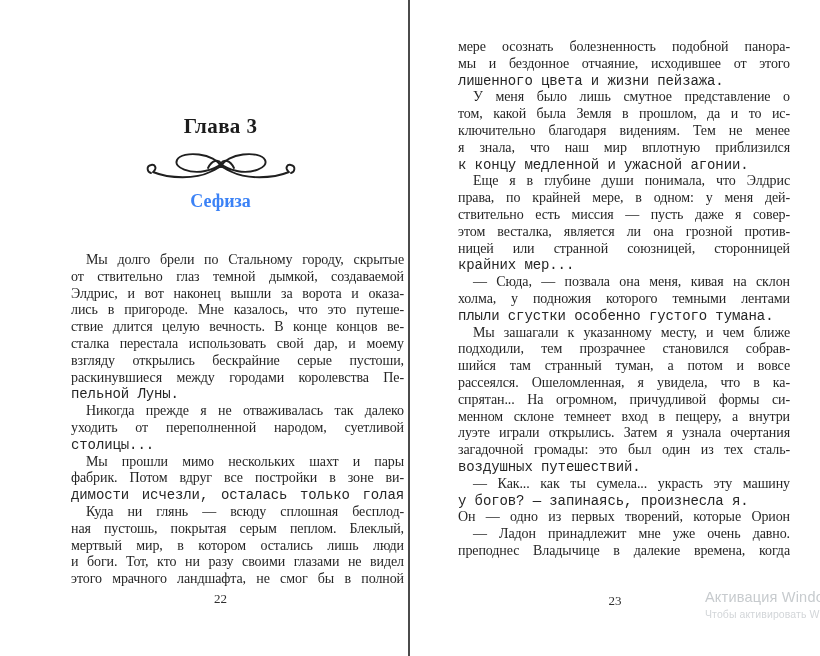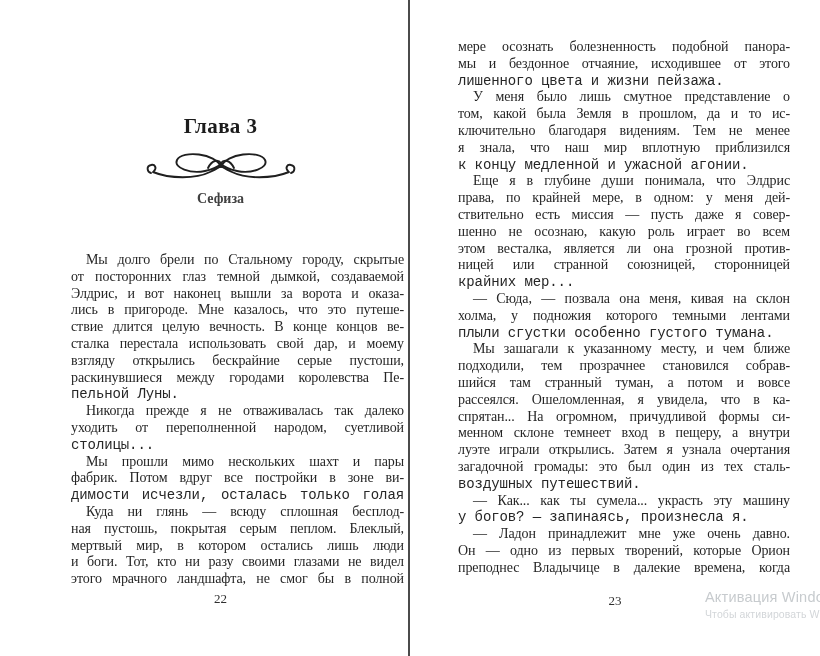"Сефиза" .section-title { color: #404040 -> #3b82f6; font-size: 14px -> 18px }
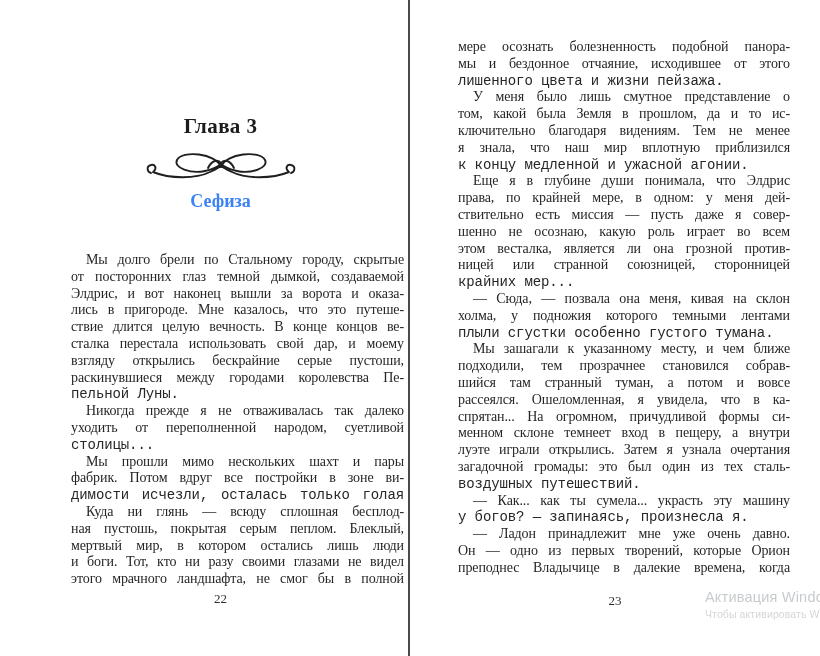"шенно не осознаю, какую роль" div.line { html: <div>шенно не осознаю, какую роль играет во всем</div> -> none }
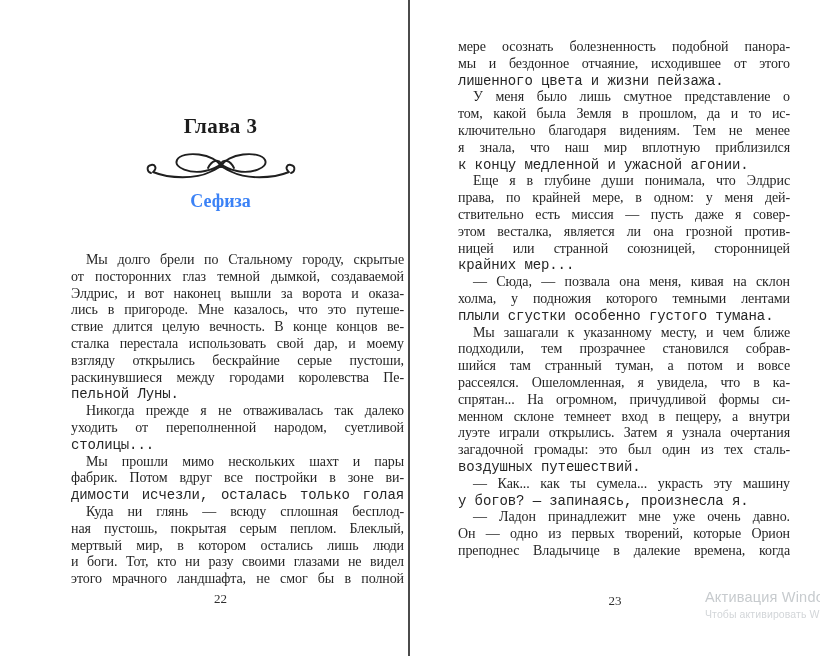"от посторонних глаз темной дымкой," div.line { text: посторонних -> ствительно }
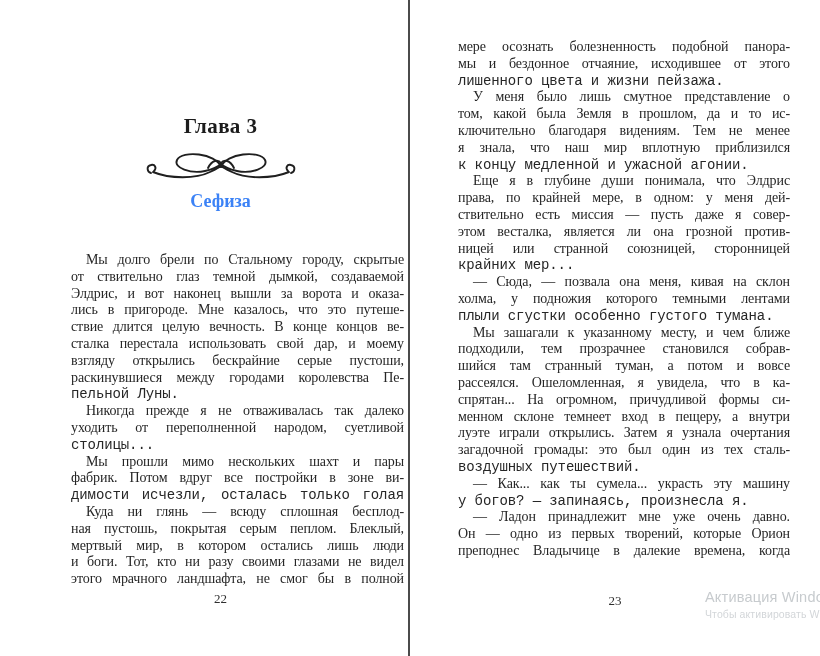"— Ладон принадлежит мне уже" div.line { order: before "Он — одно из первых" -> after "Он — одно из первых" }
